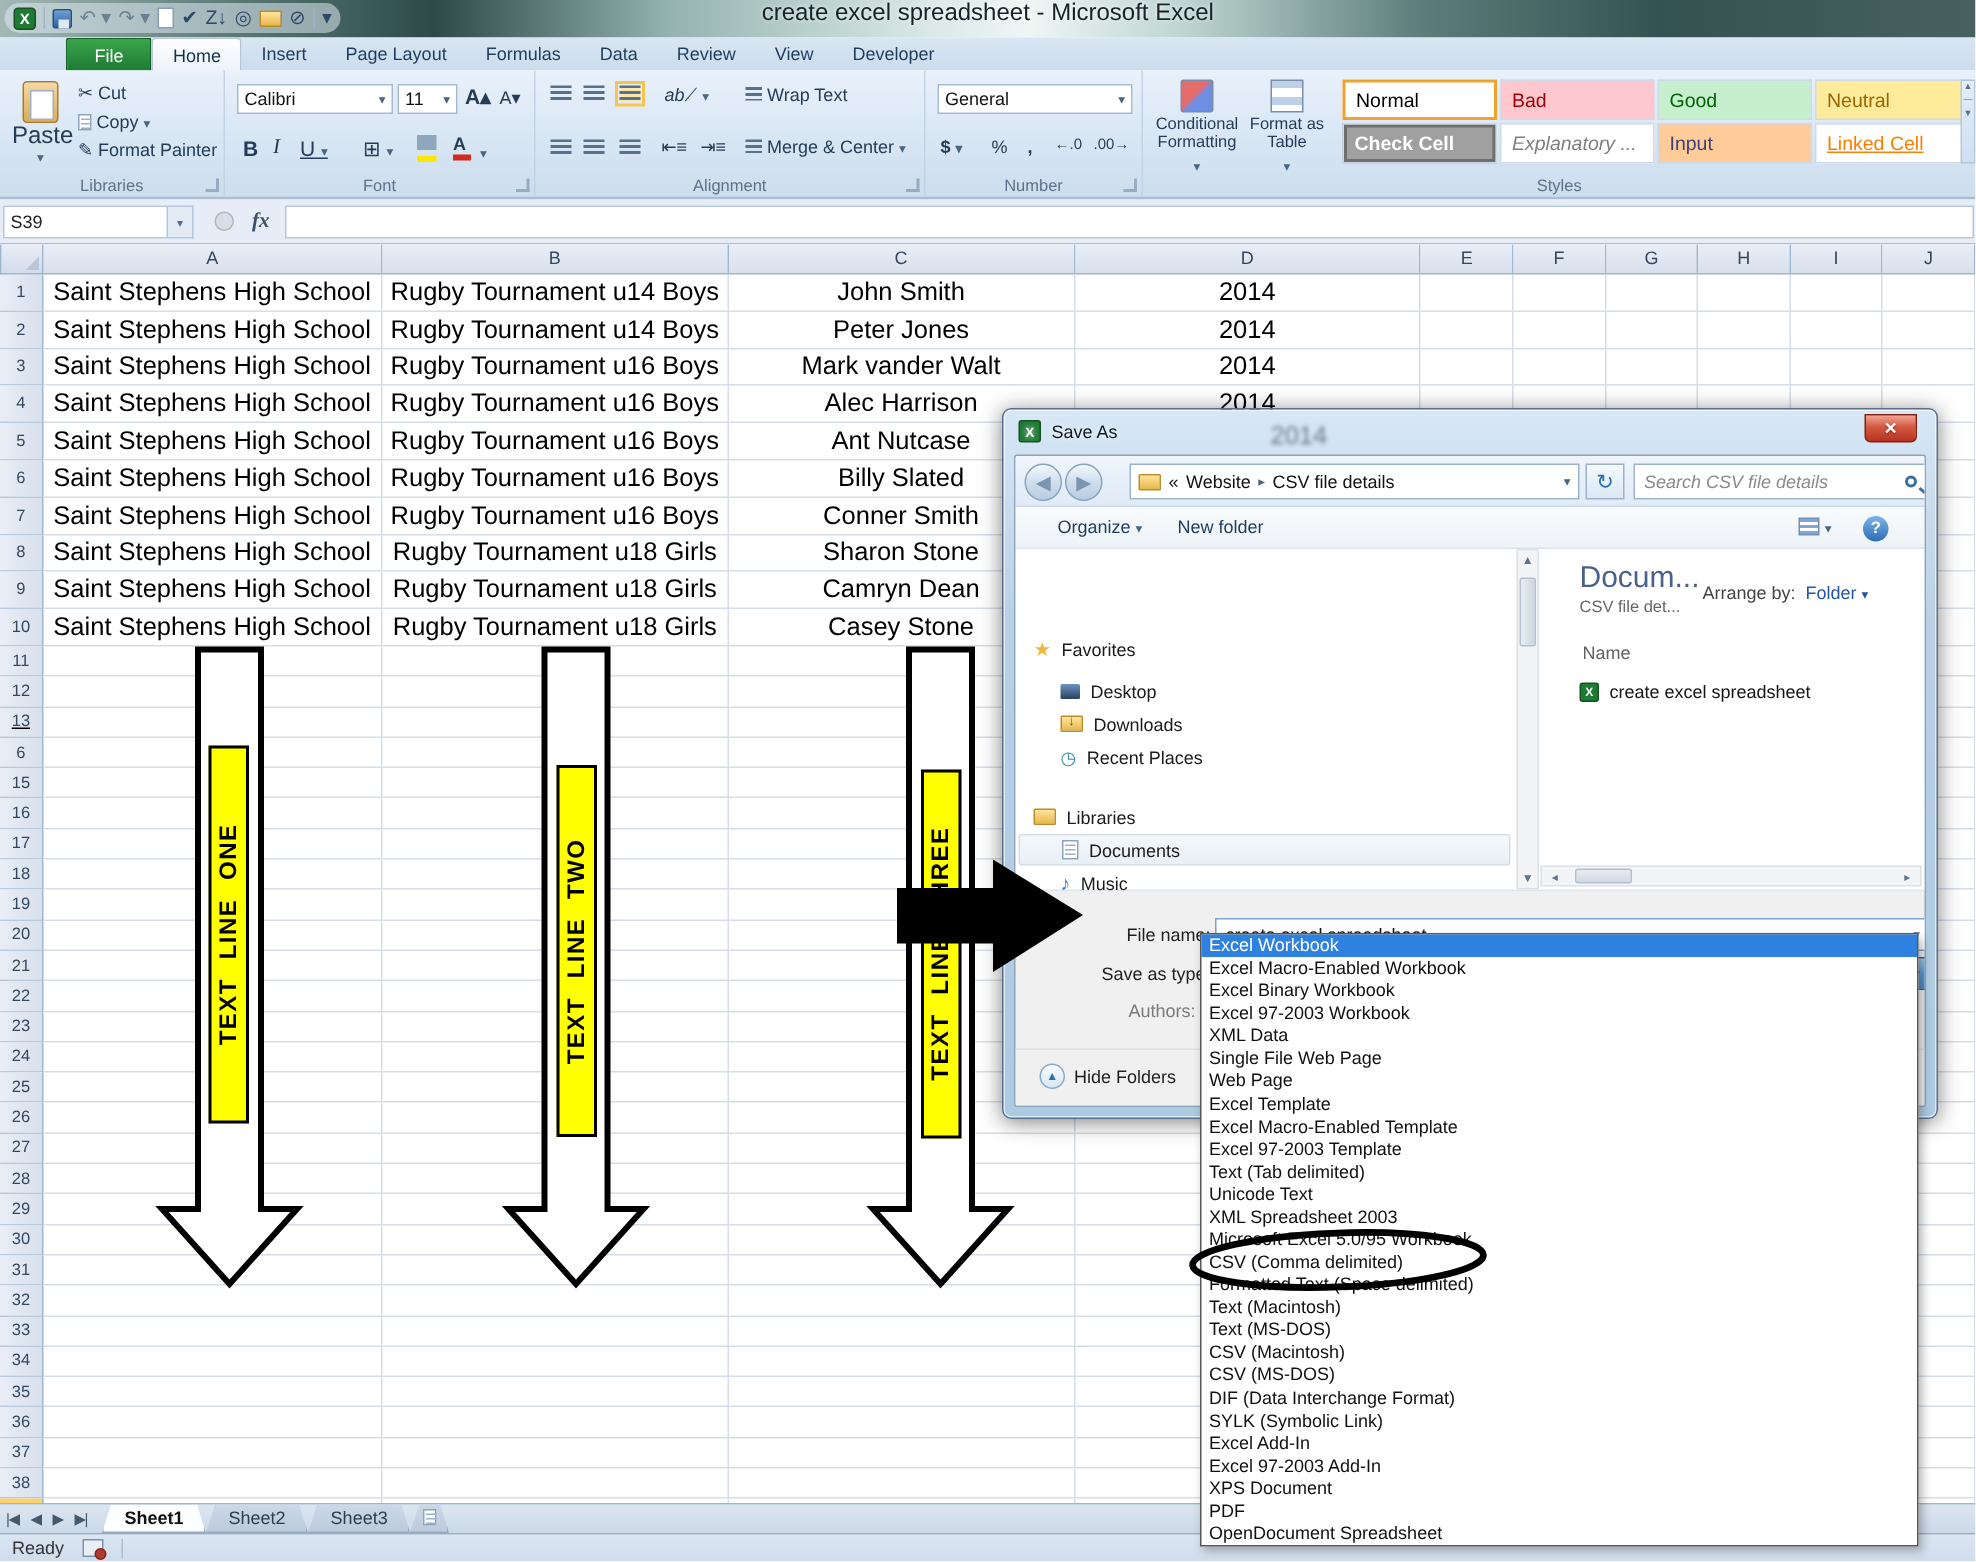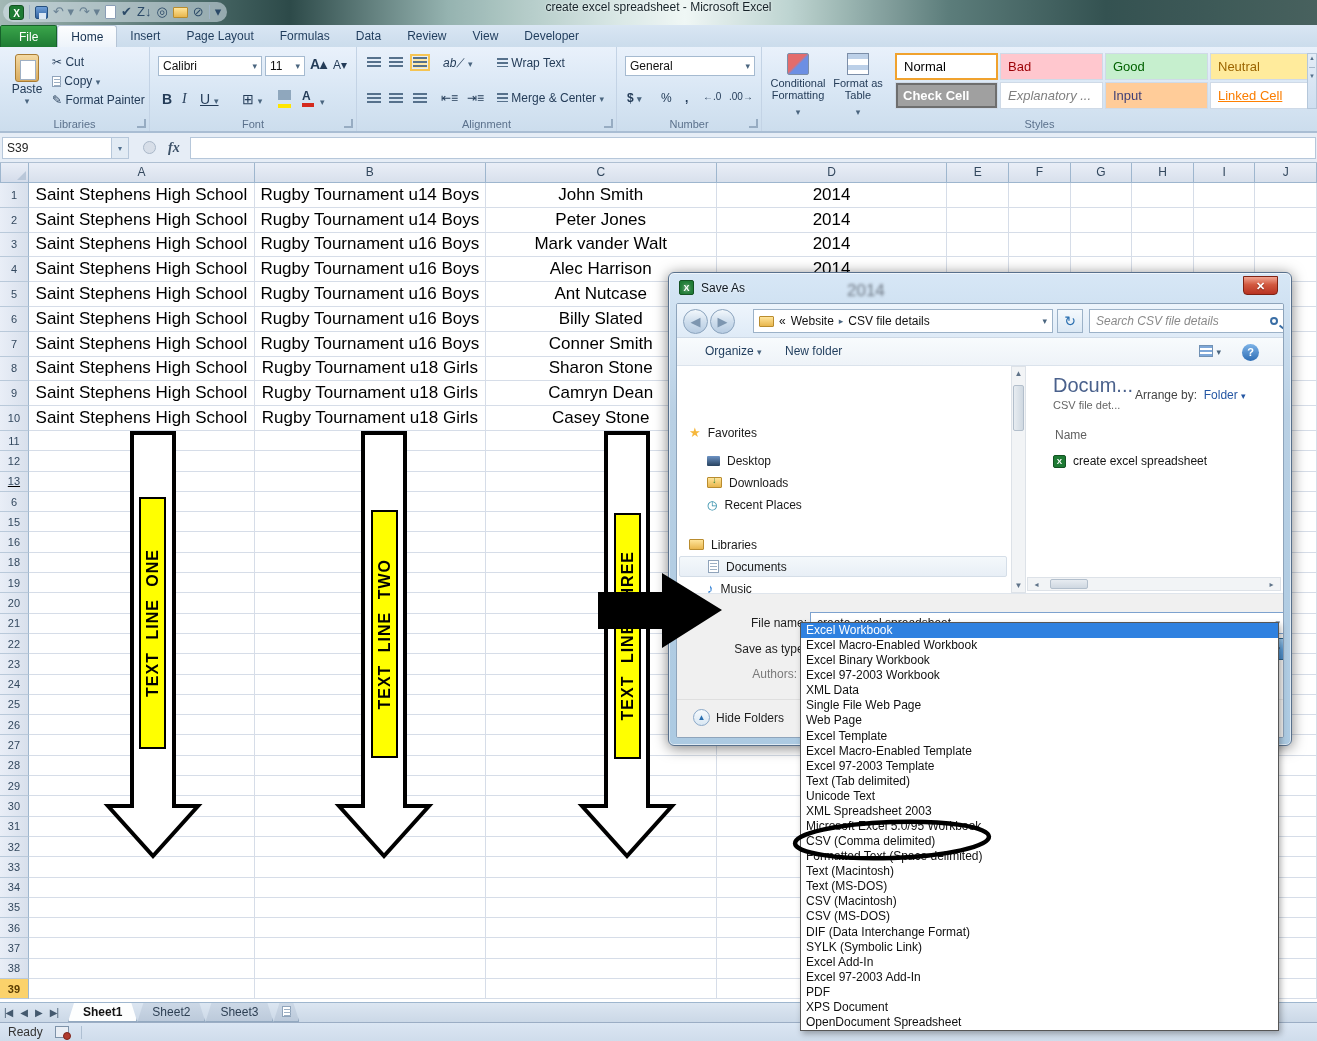"create excel spreadsheet - Microsoft" #title-text { font-size: 12px -> 16px }
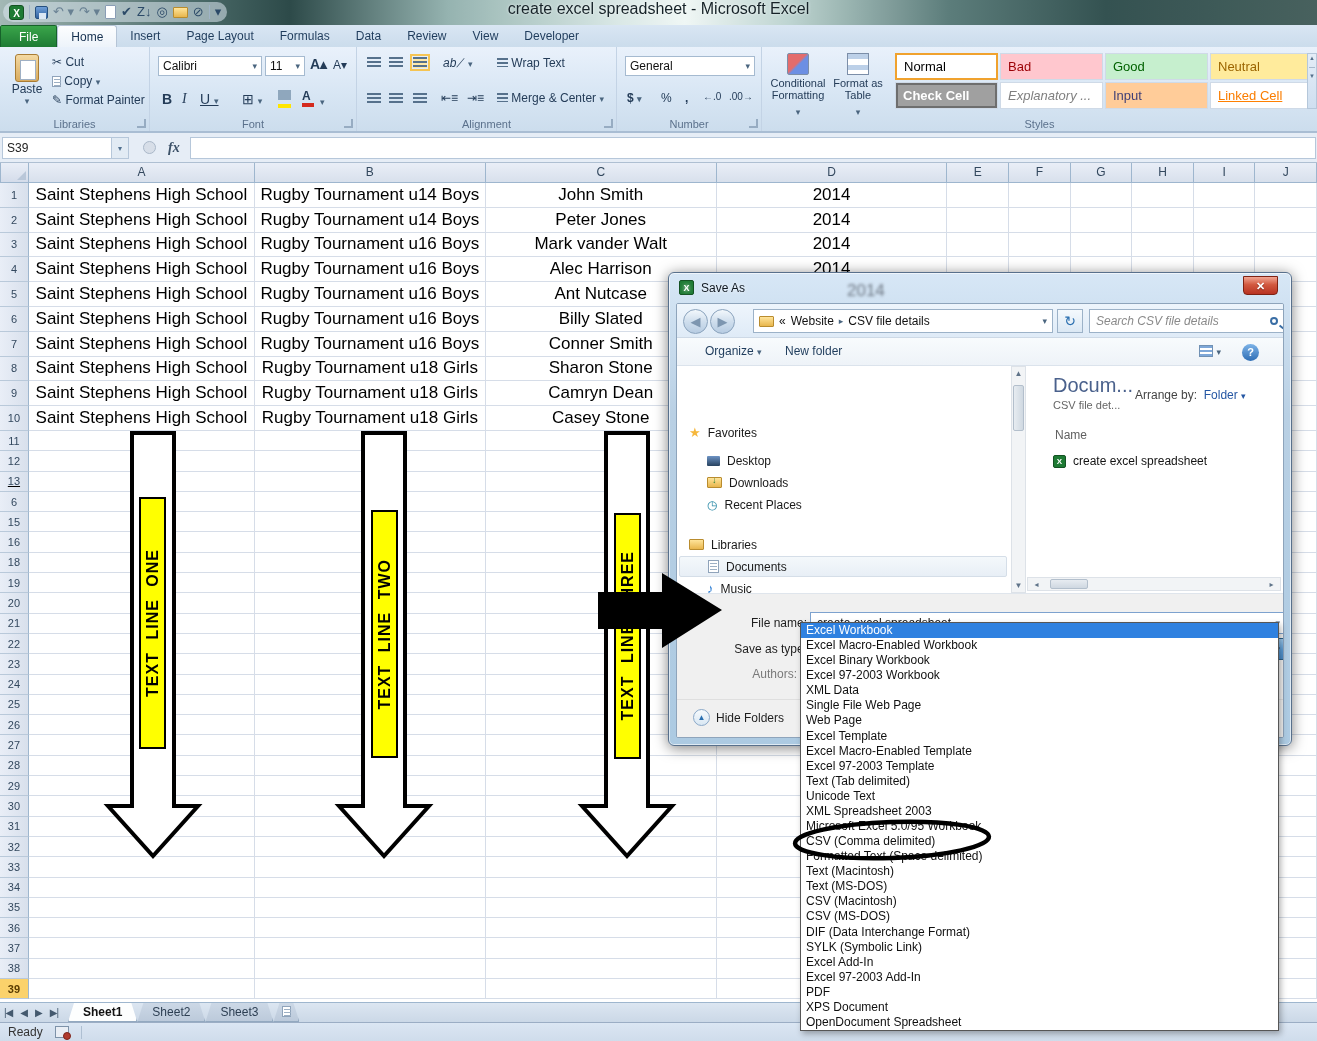"File Home Insert Page Layout" #tabrow { padding-left: none -> 44px }
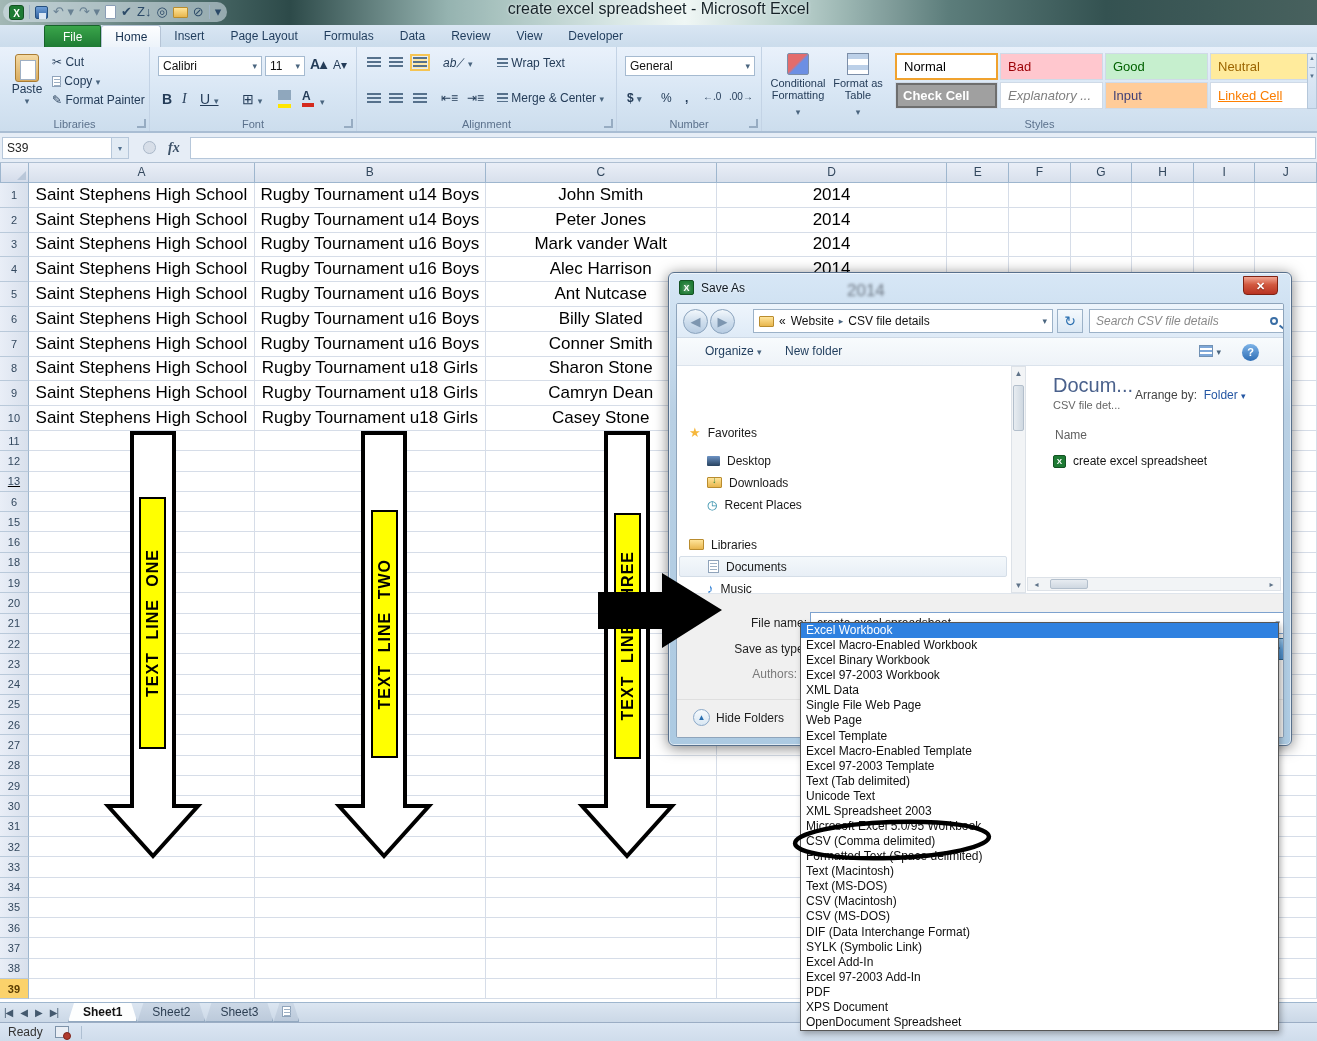"Paste" div { font-size: 12px -> 16px }
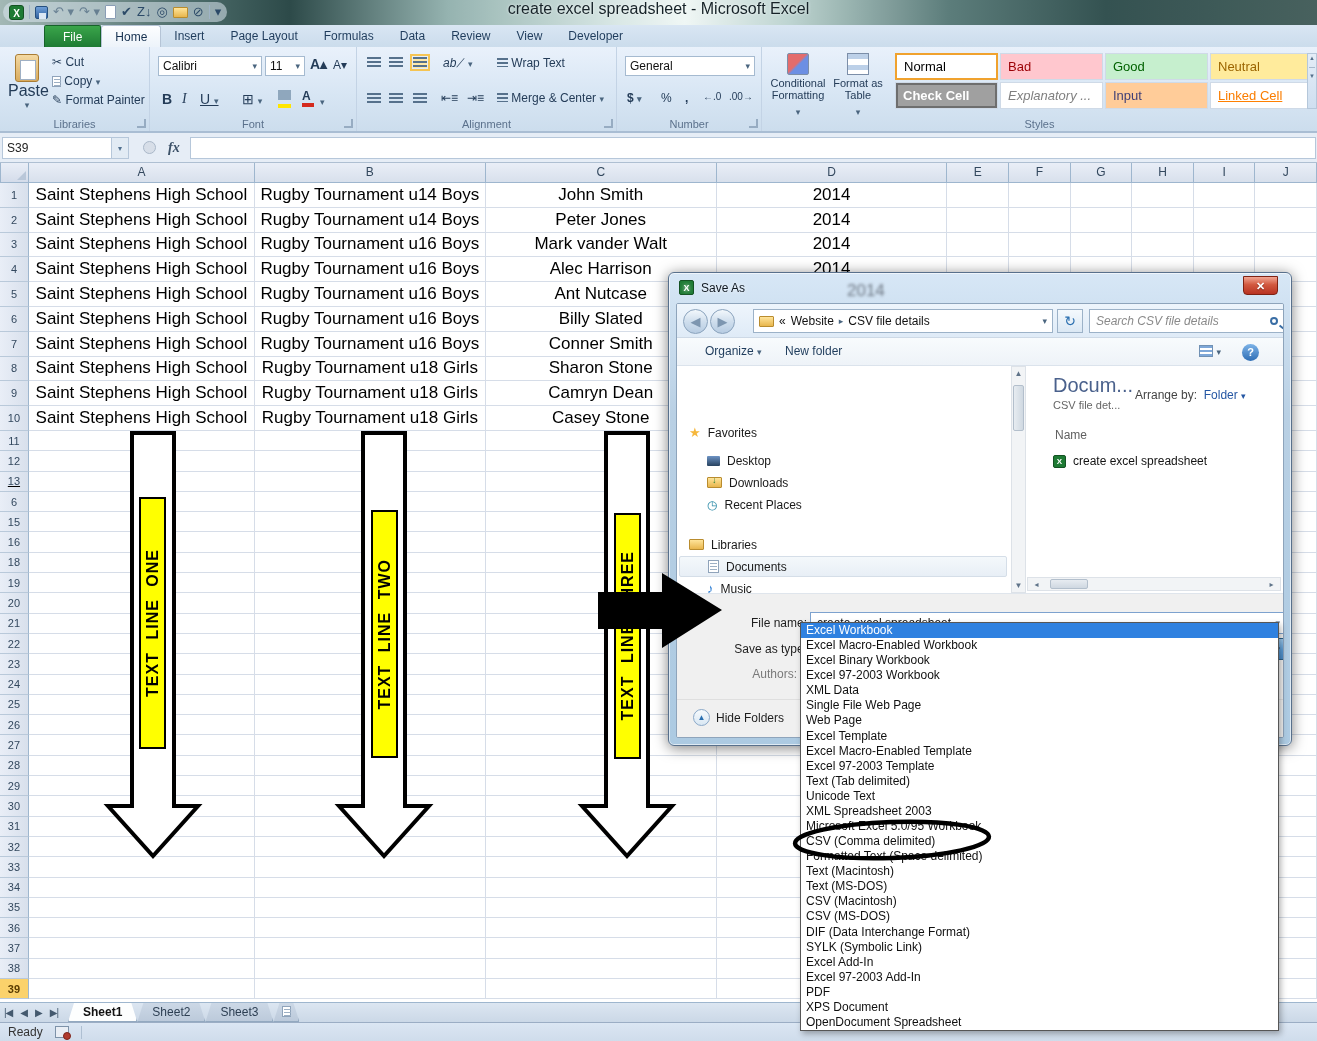"17" div.grow { html: none -> <div> <div>17</div> <div></div> <div></div> <div></div> <div></div> <div></div> <div></div> <div></div> <div></div> <div></div> <div></div> </div> }
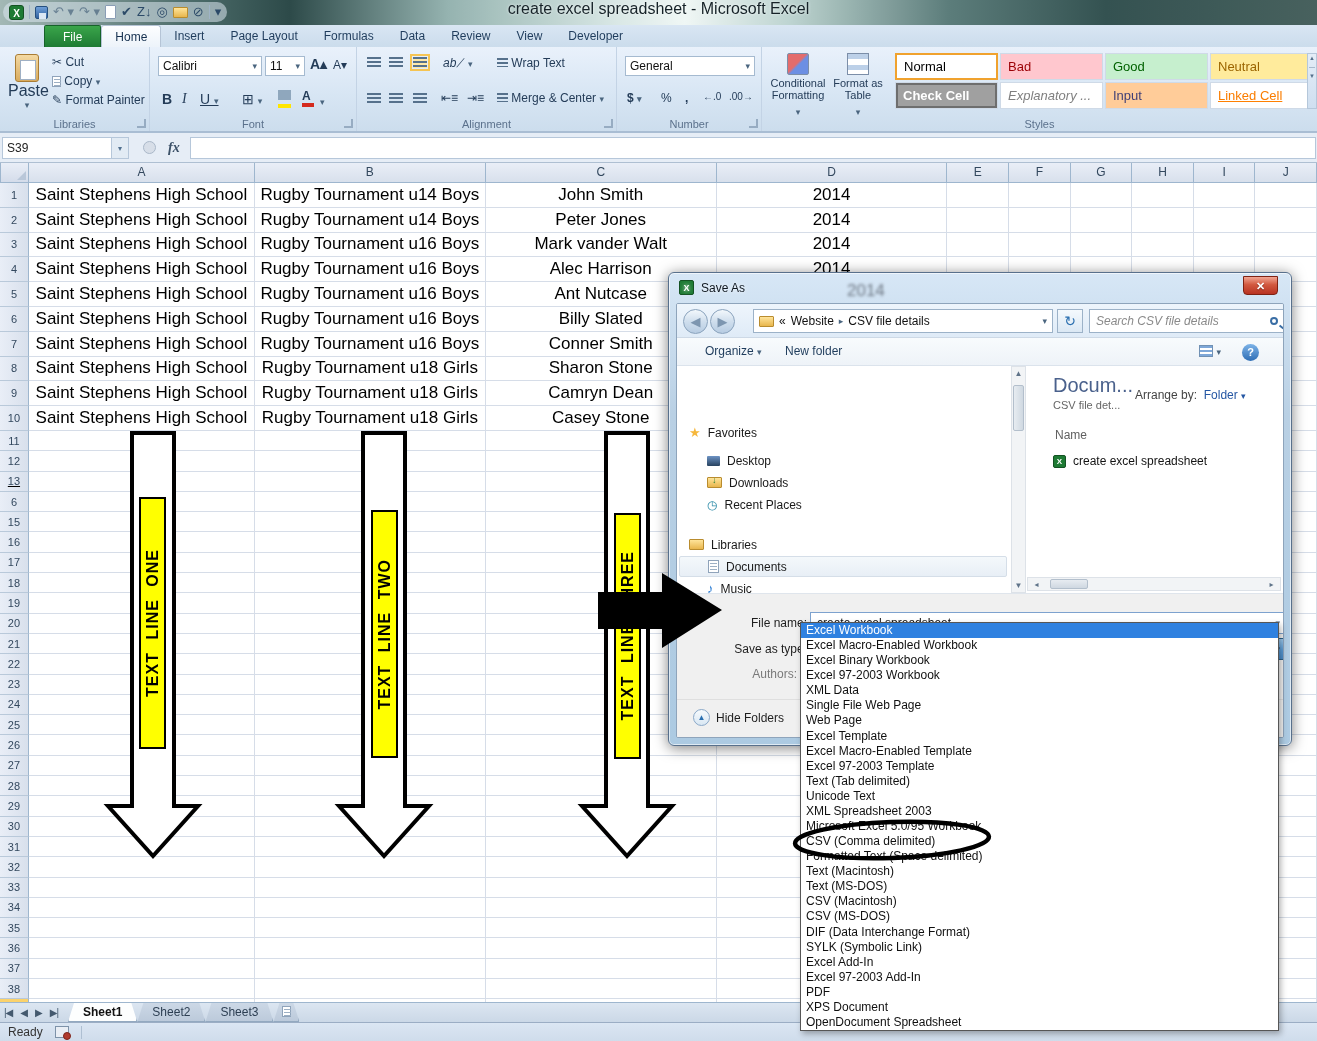"PDF" div.dd-item { order: before "XPS Document" -> after "XPS Document" }
